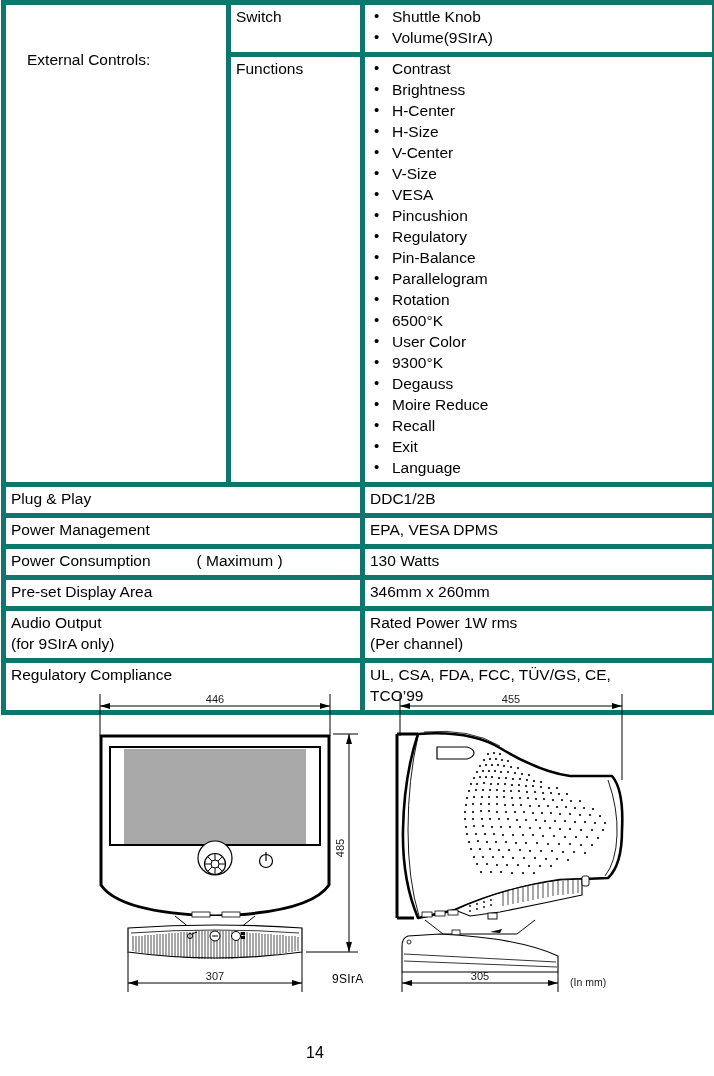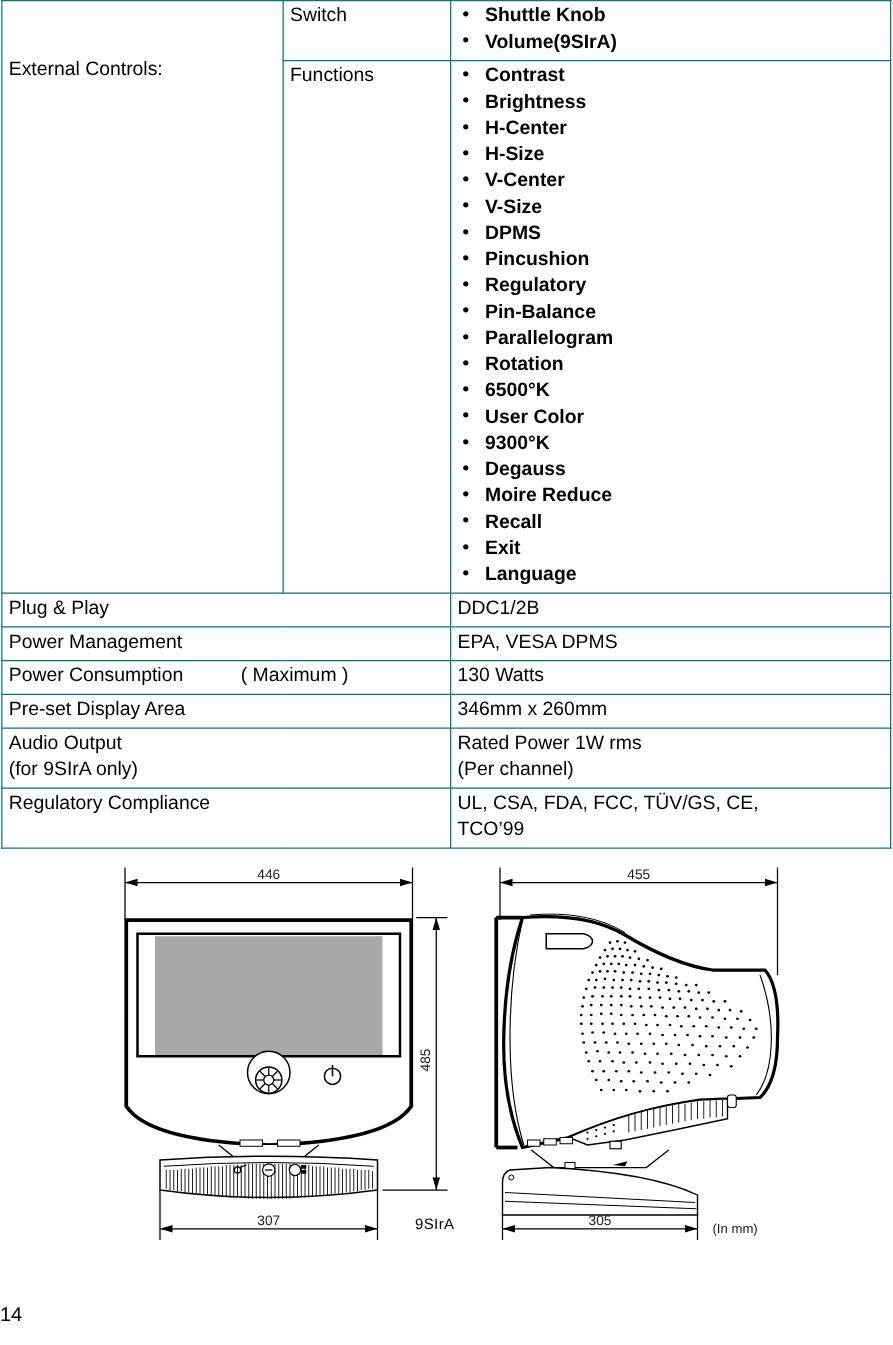"Switch" .spec-table td { border: 1px solid #0f766e -> 5px solid #0f766e }
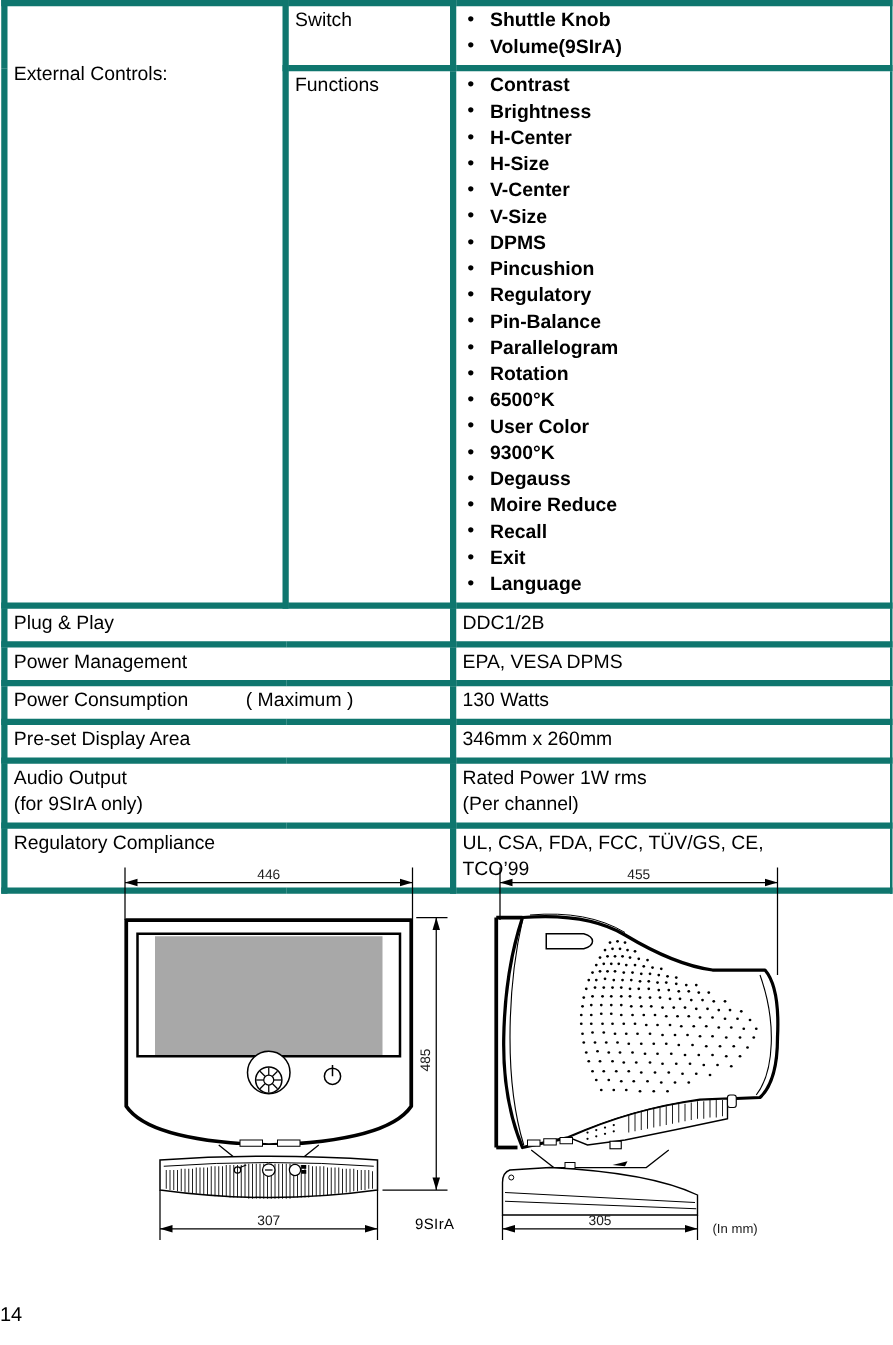"Shuttle Knob" ul.bullets li { font-weight: bold -> none }
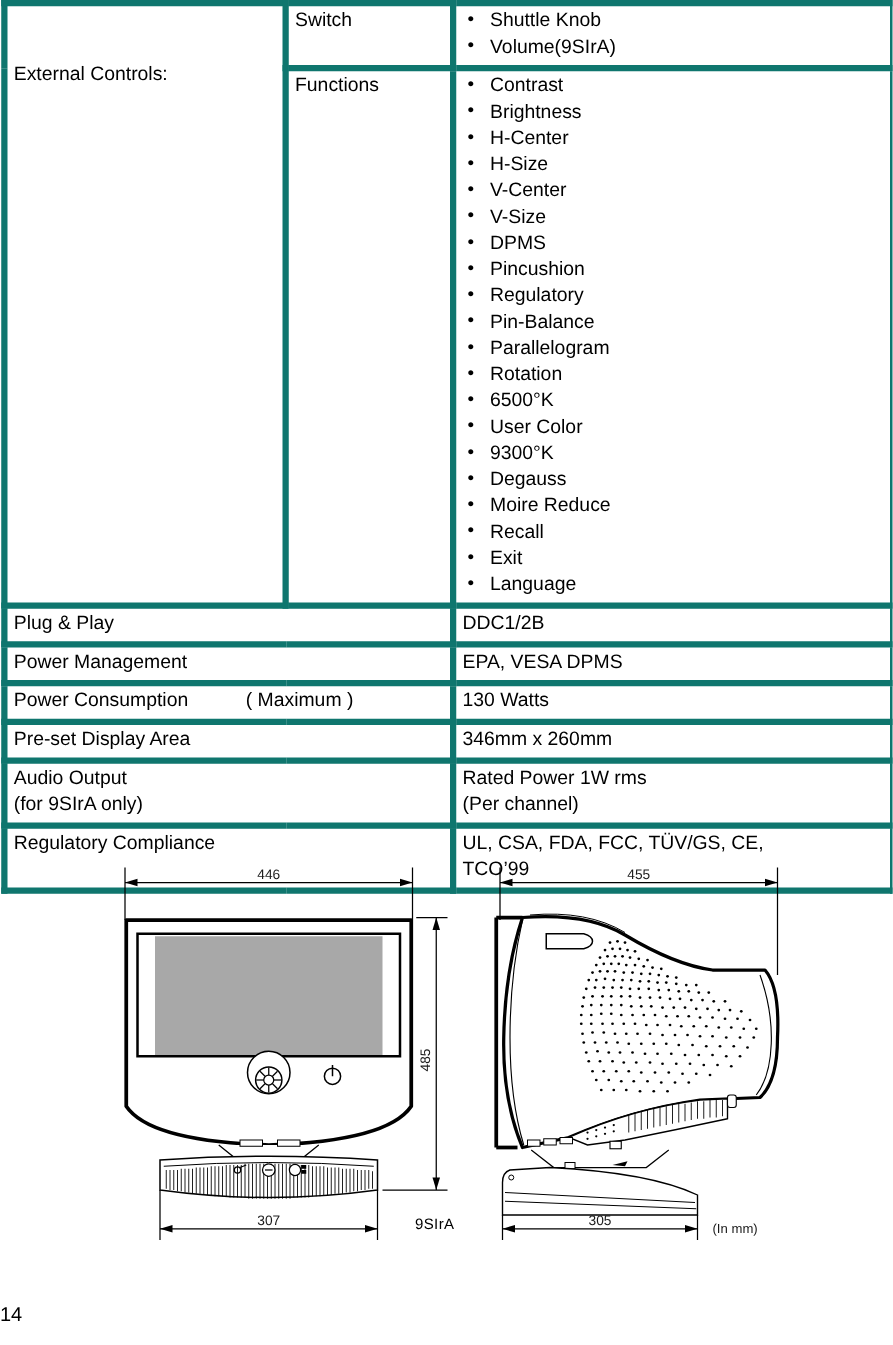"External Controls:" .label-mid { left: 5px -> 21px }
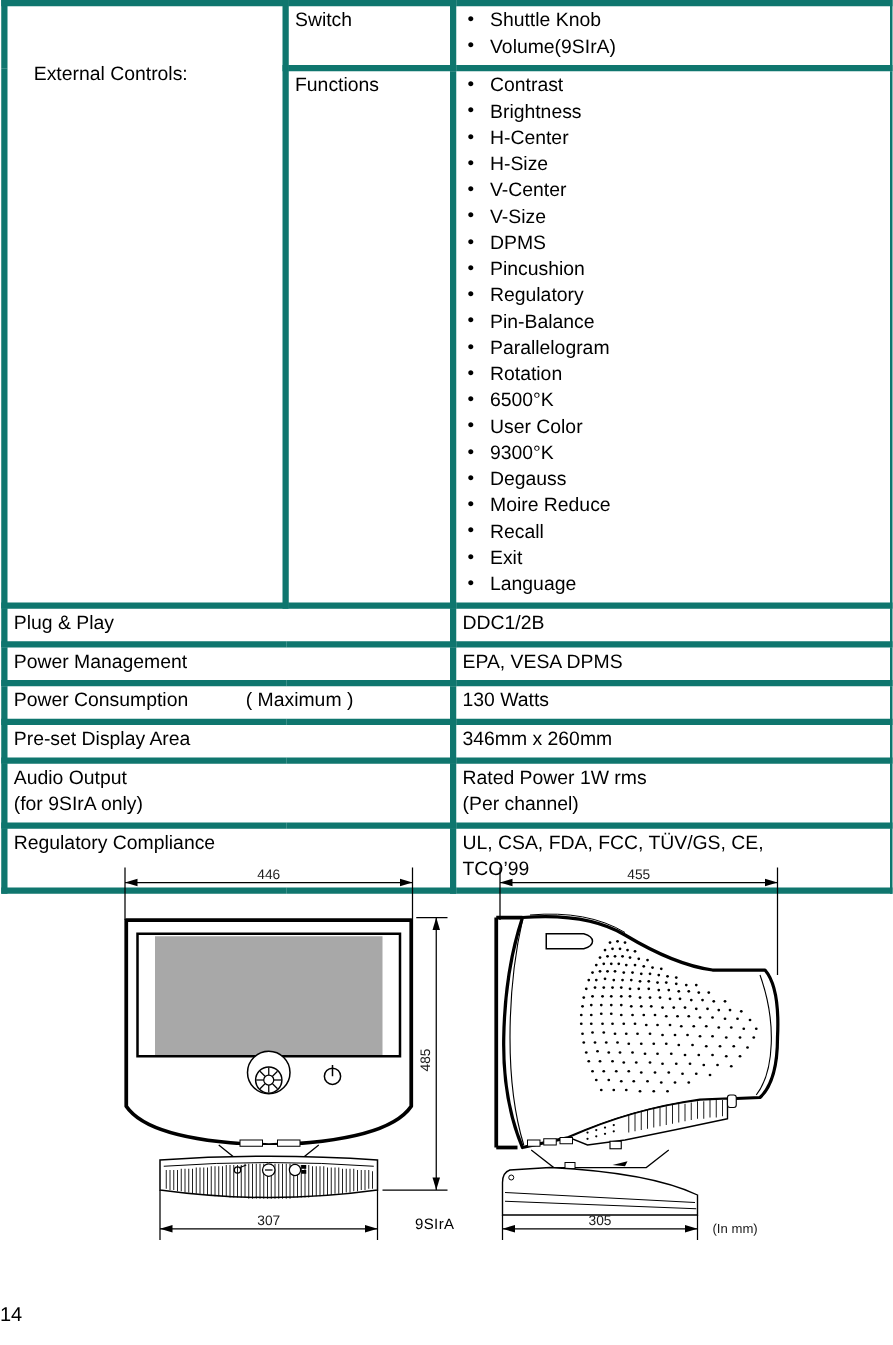"DPMS" li { text: DPMS -> VESA }
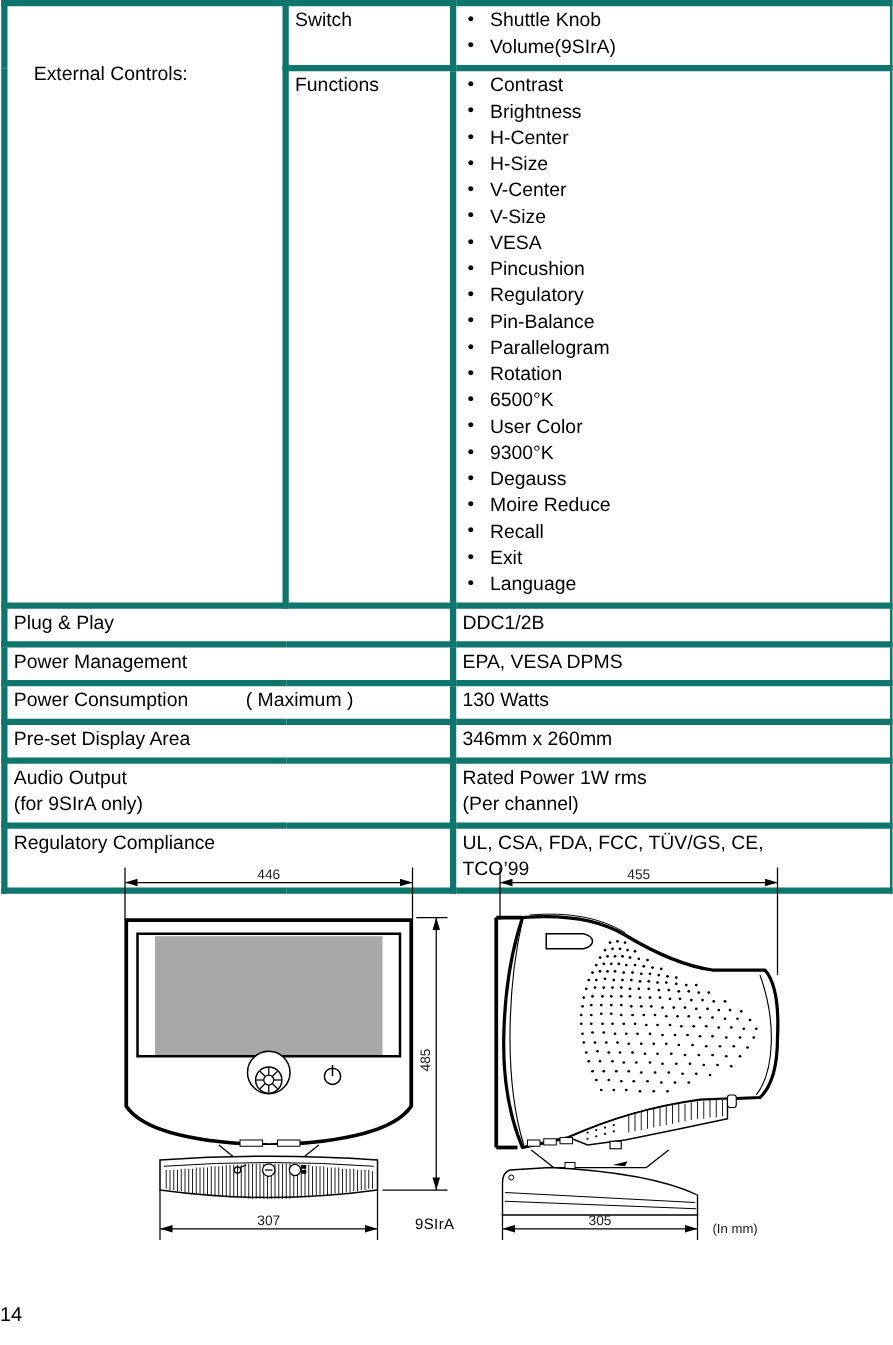"14" .page-number { text-align: left -> center }
